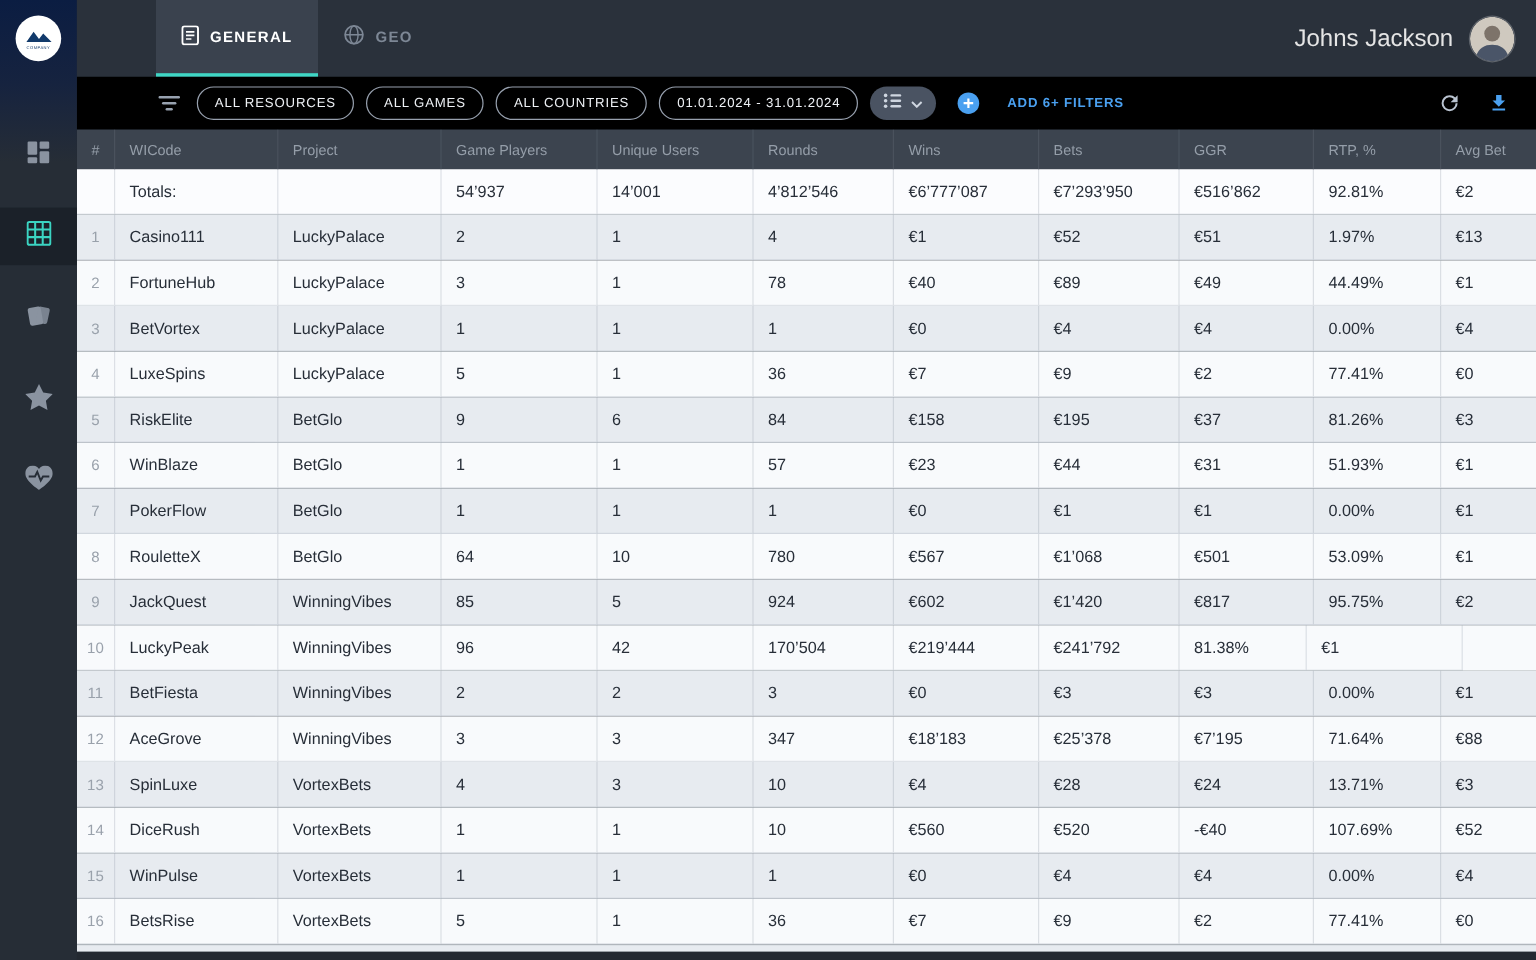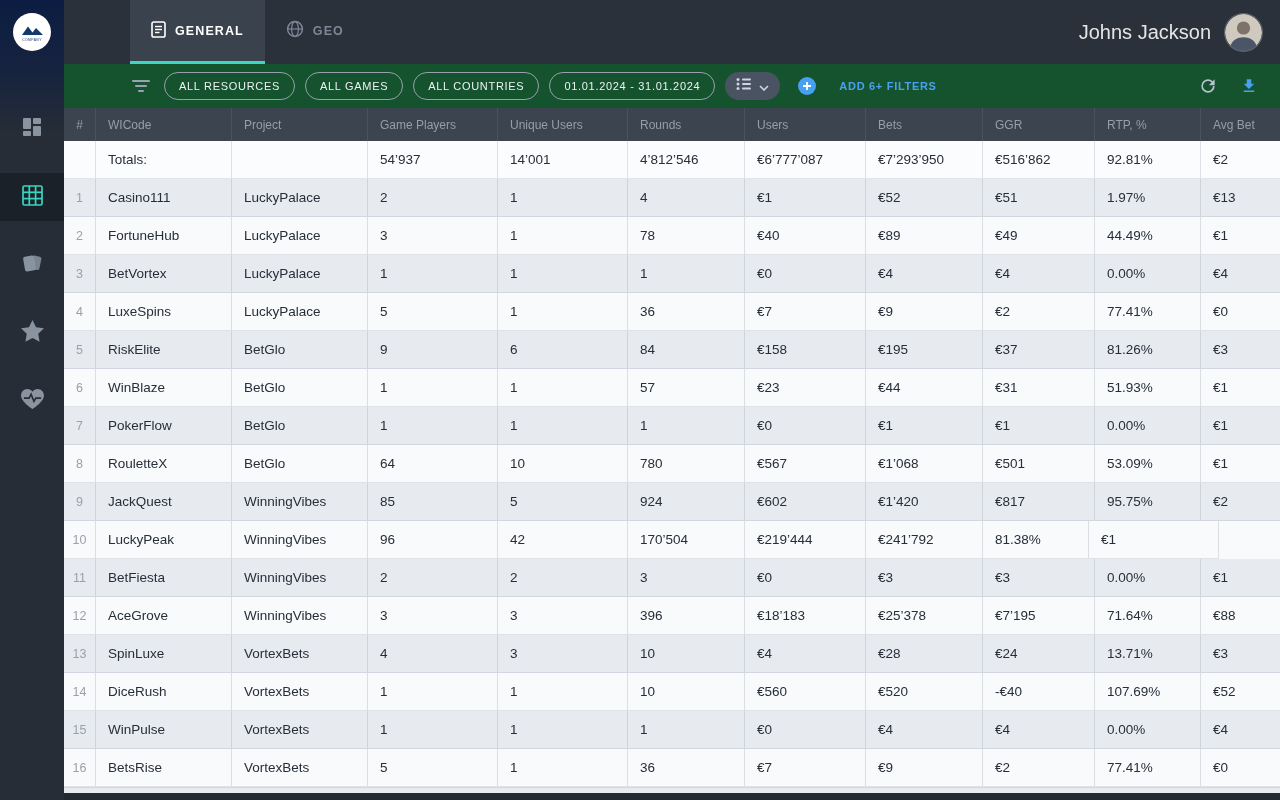"ALL RESOURCES" .filterbar { background: #14532d -> #000000 }
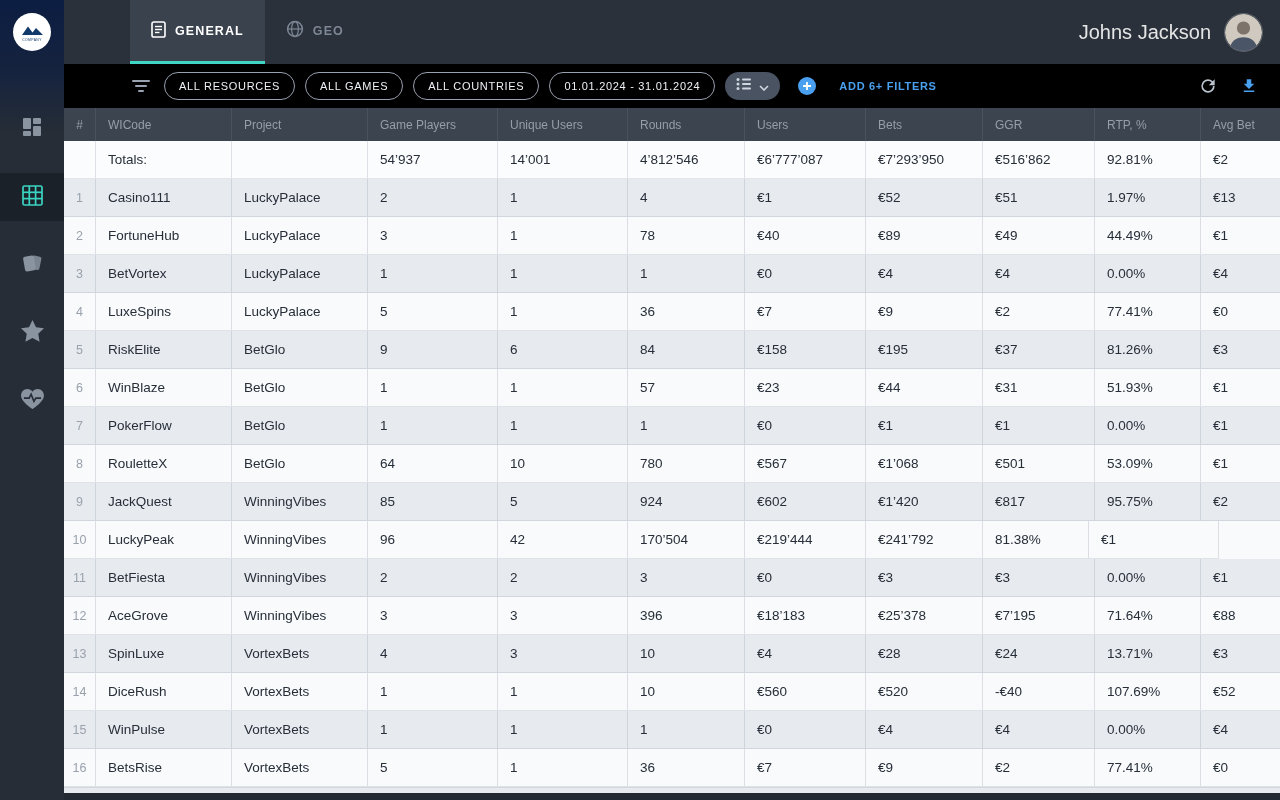"Users" div.th { text: Users -> Wins }
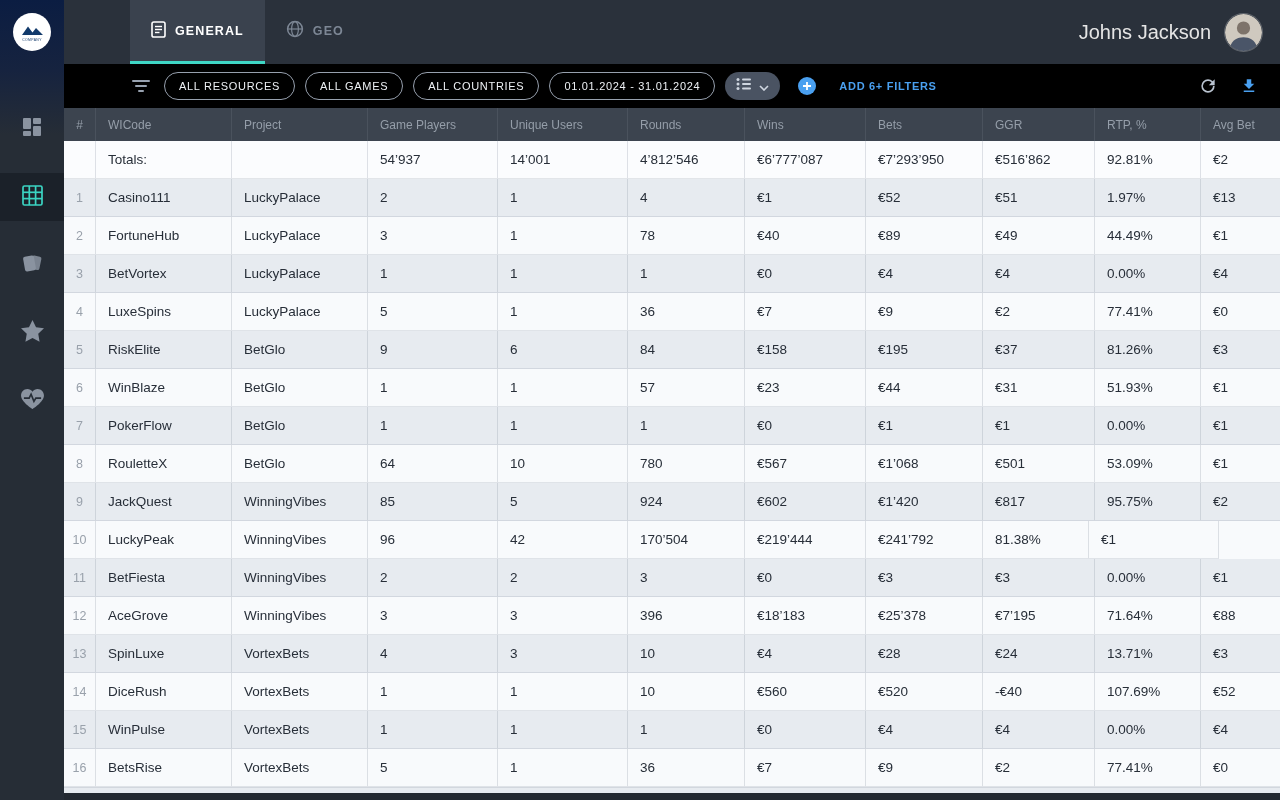"396" div.td { text: 396 -> 347 }
